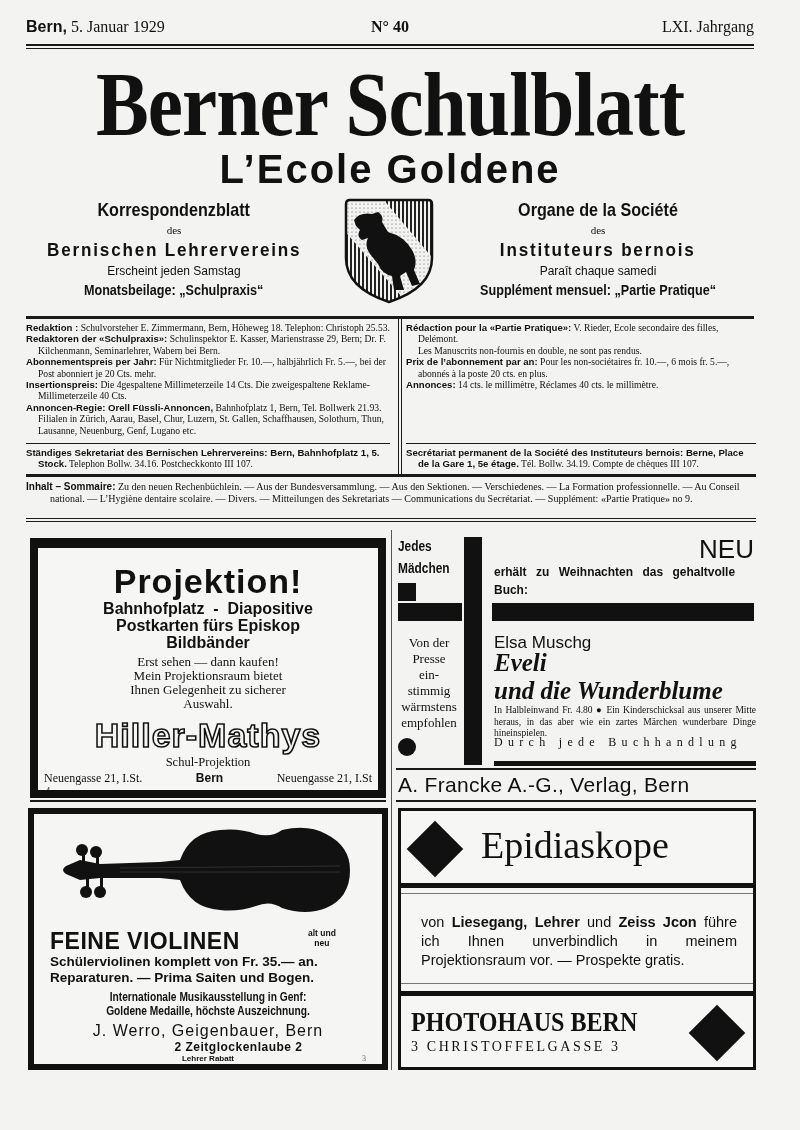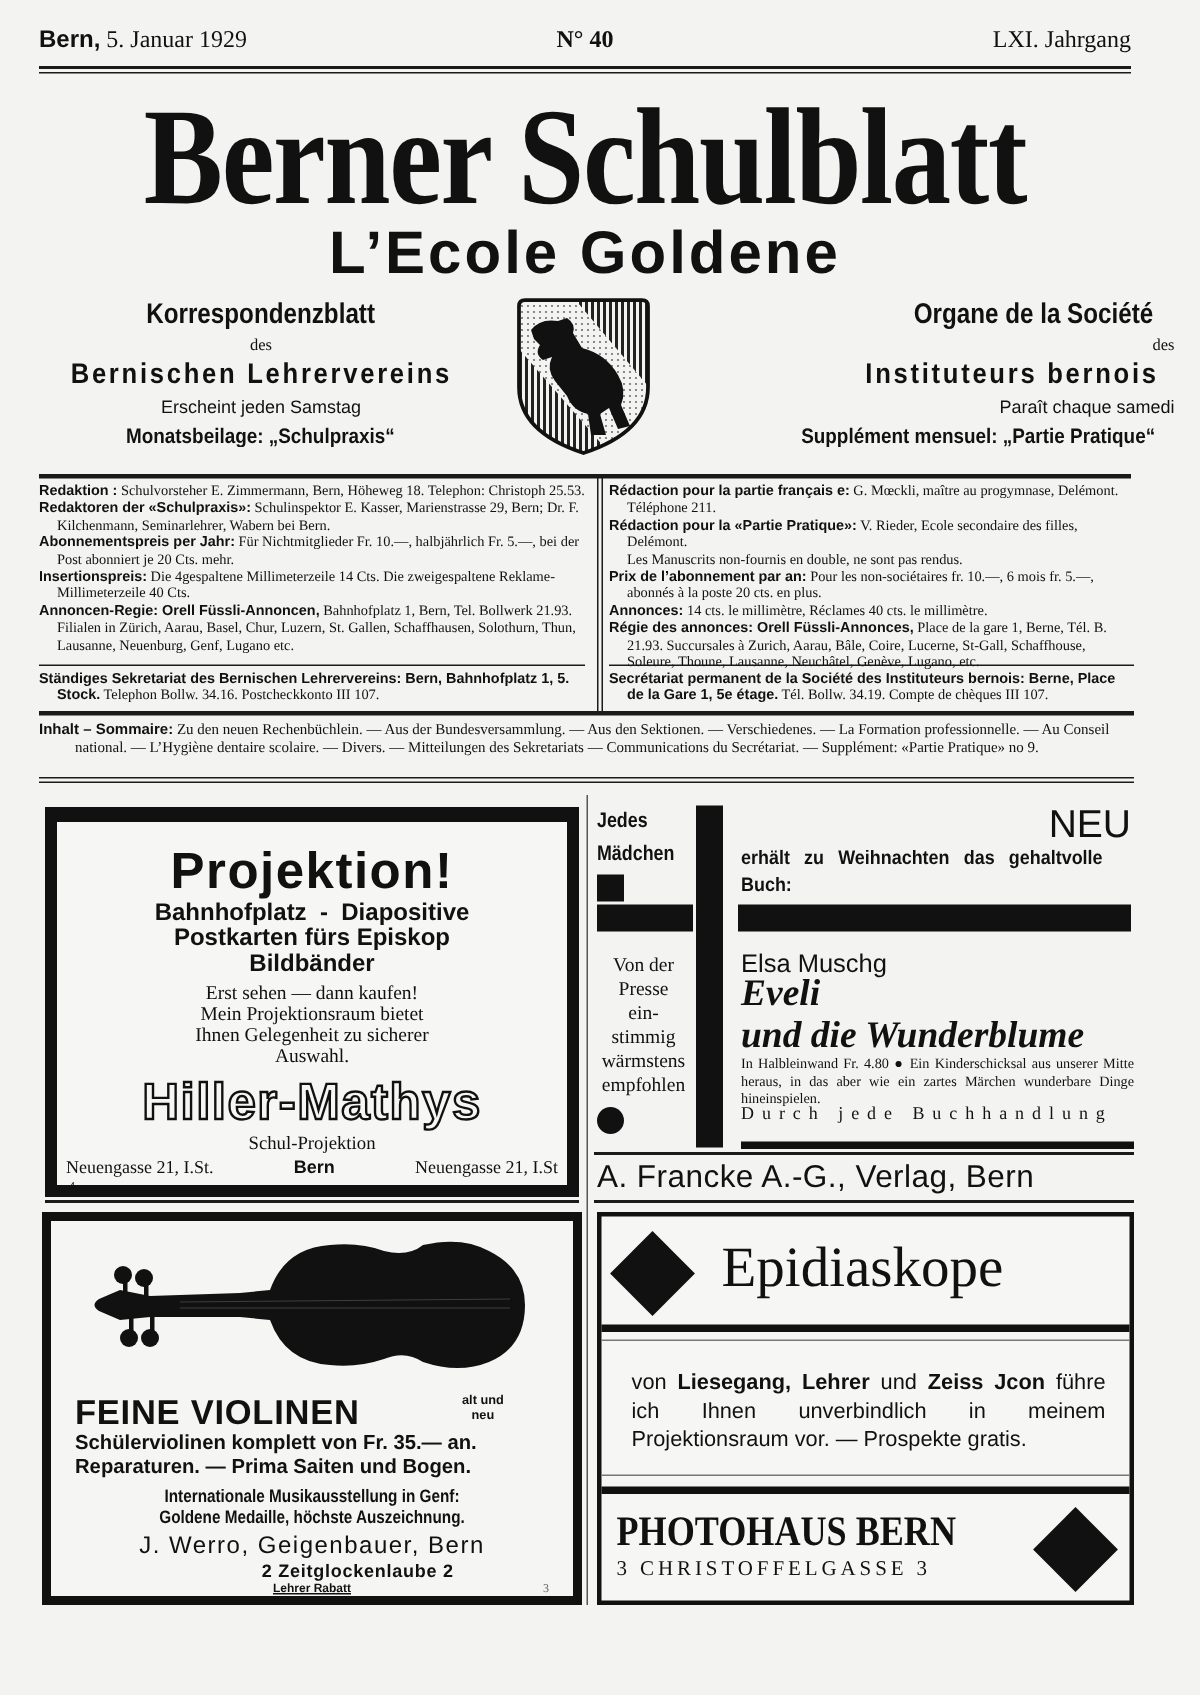"Organe de la Société" div.col-head { left: 463px -> 438px; text-align: right -> none }
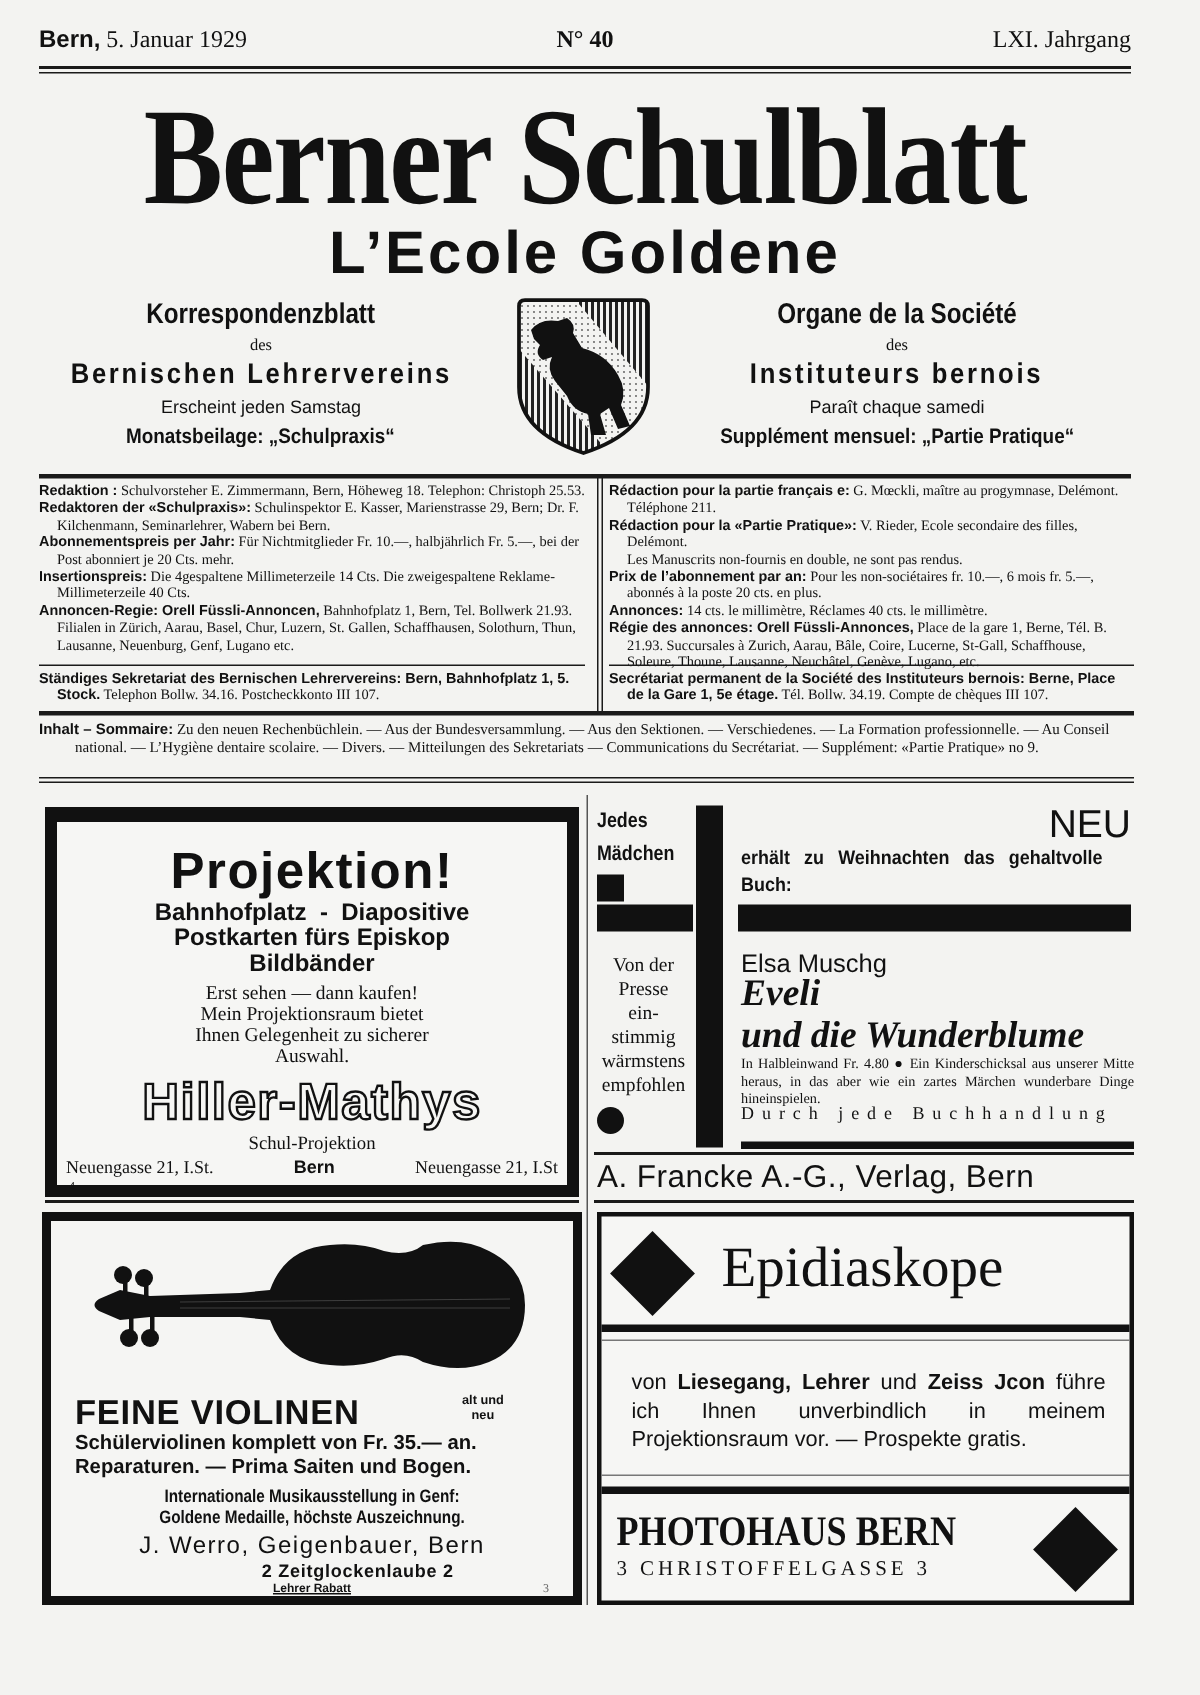"Rédaction pour la partie français" p { html: <p><b>Rédaction pour la partie français e:</b><span> G. Mœckli, maître au progymnase, Delémont. Téléphone 211.</span></p> -> none }
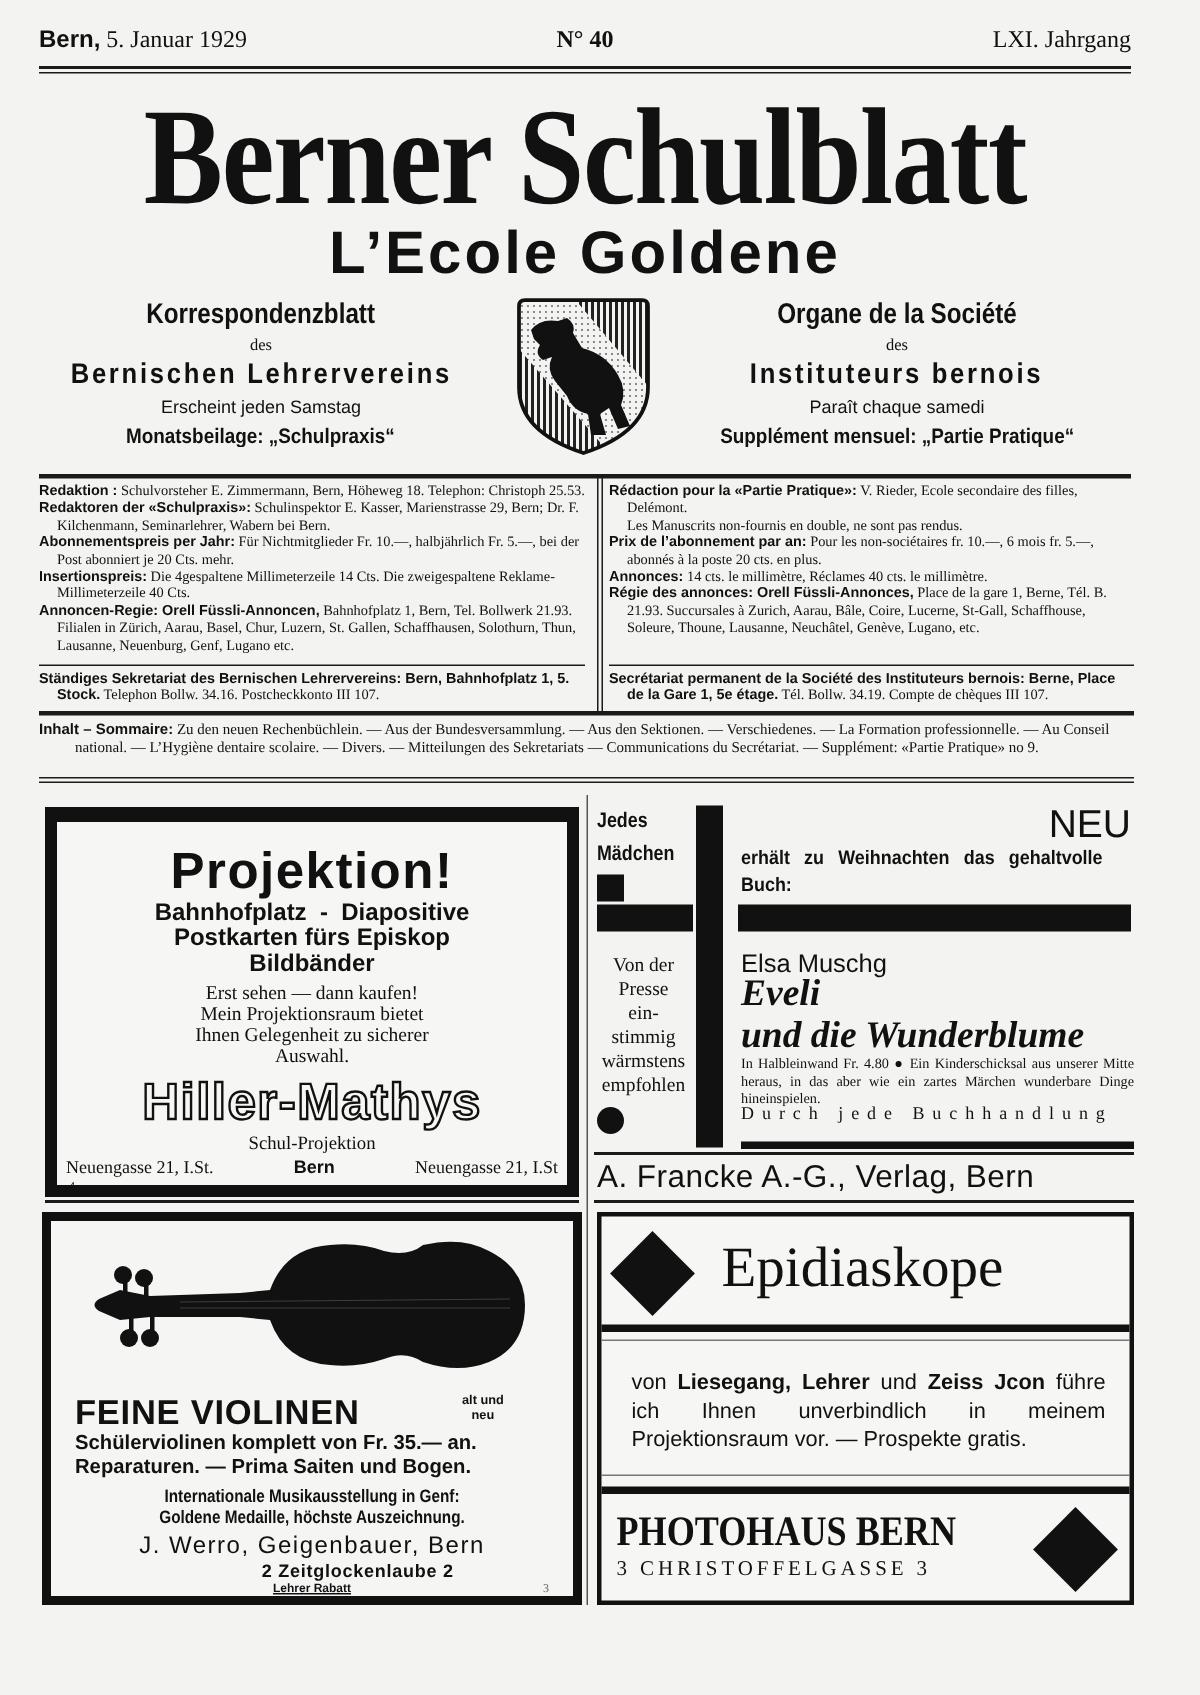"Régie des annonces: Orell" p { html: <p><b>Régie des annonces: Orell Füssli-Annonces,</b><span> Place de la gare 1, Berne, Tél. B. 21.93. Succursales à Zurich, Aarau, Bâle, Coire, Lucerne, St-Gall, Schaffhouse, Soleure, Thoune, Lausanne, Neuchâtel, Genève, Lugano, etc.</span></p> -> none }
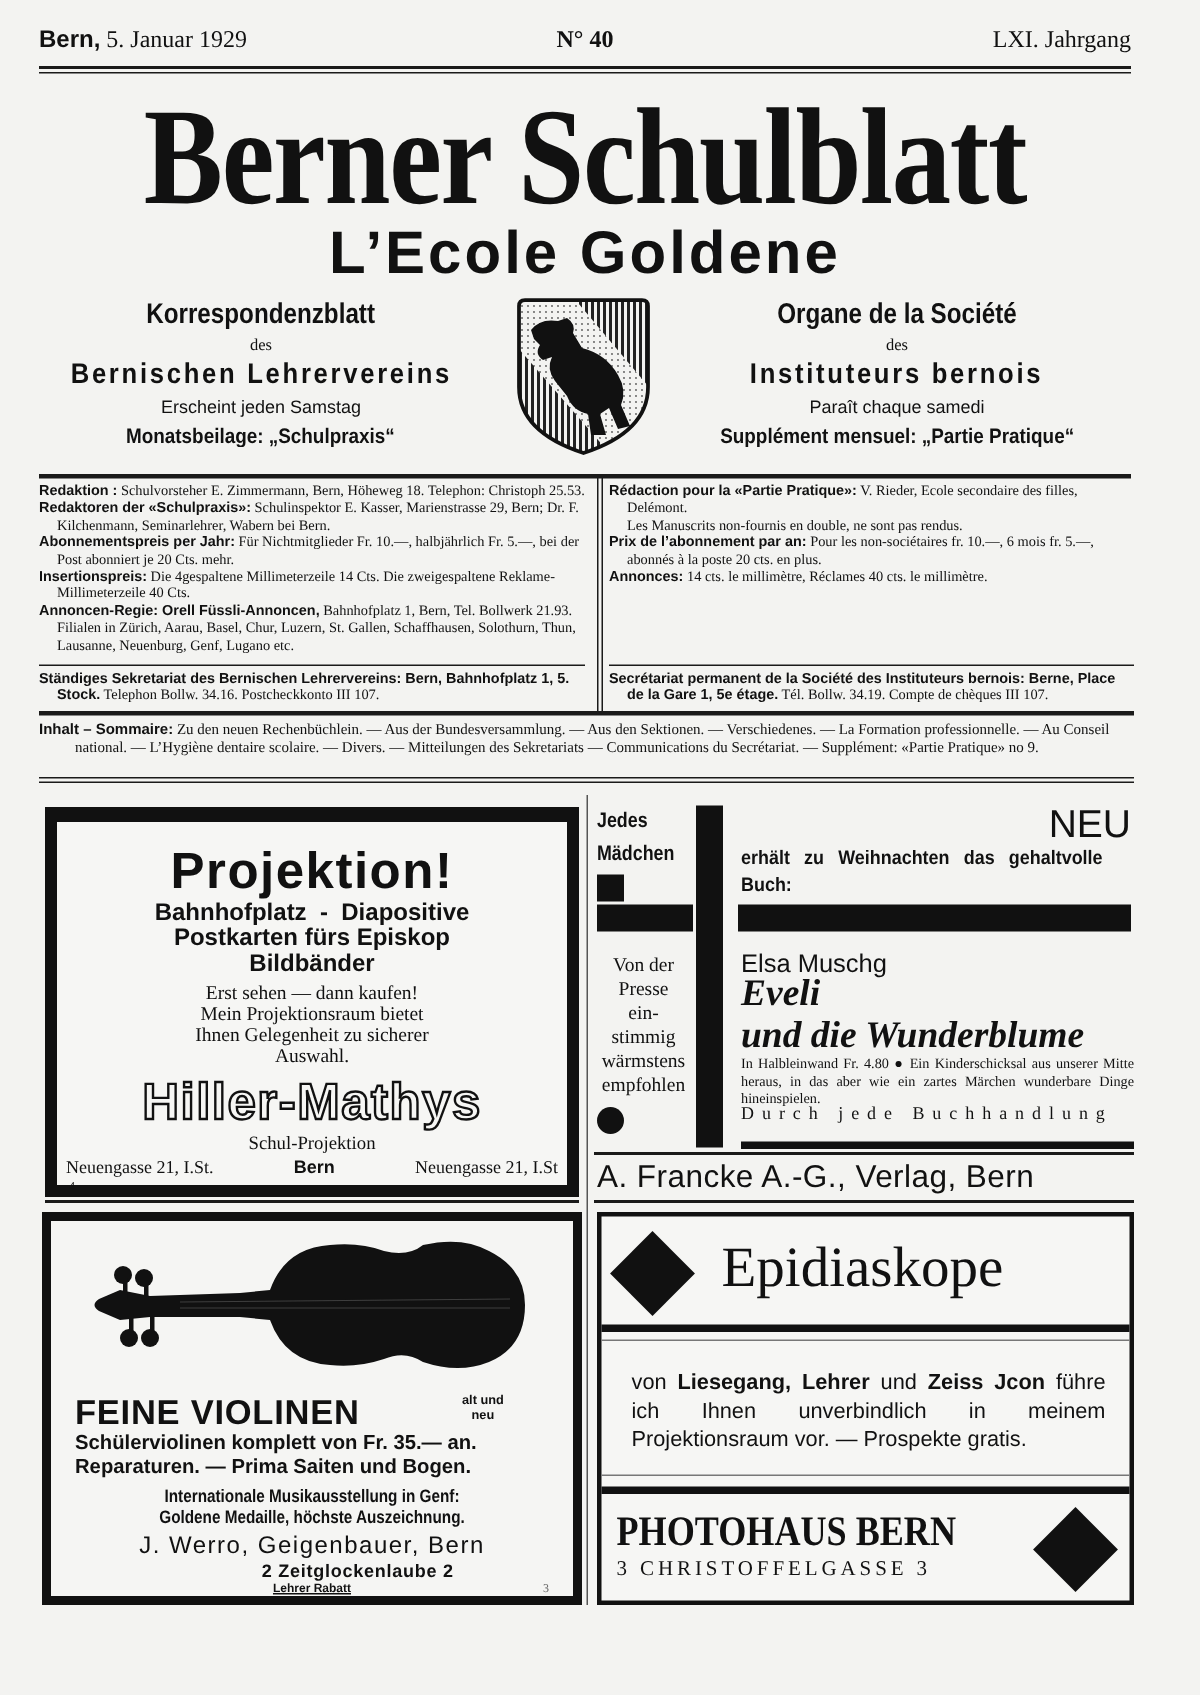"Lehrer Rabatt" #ad-vio .rab { text-decoration: underline -> none }
